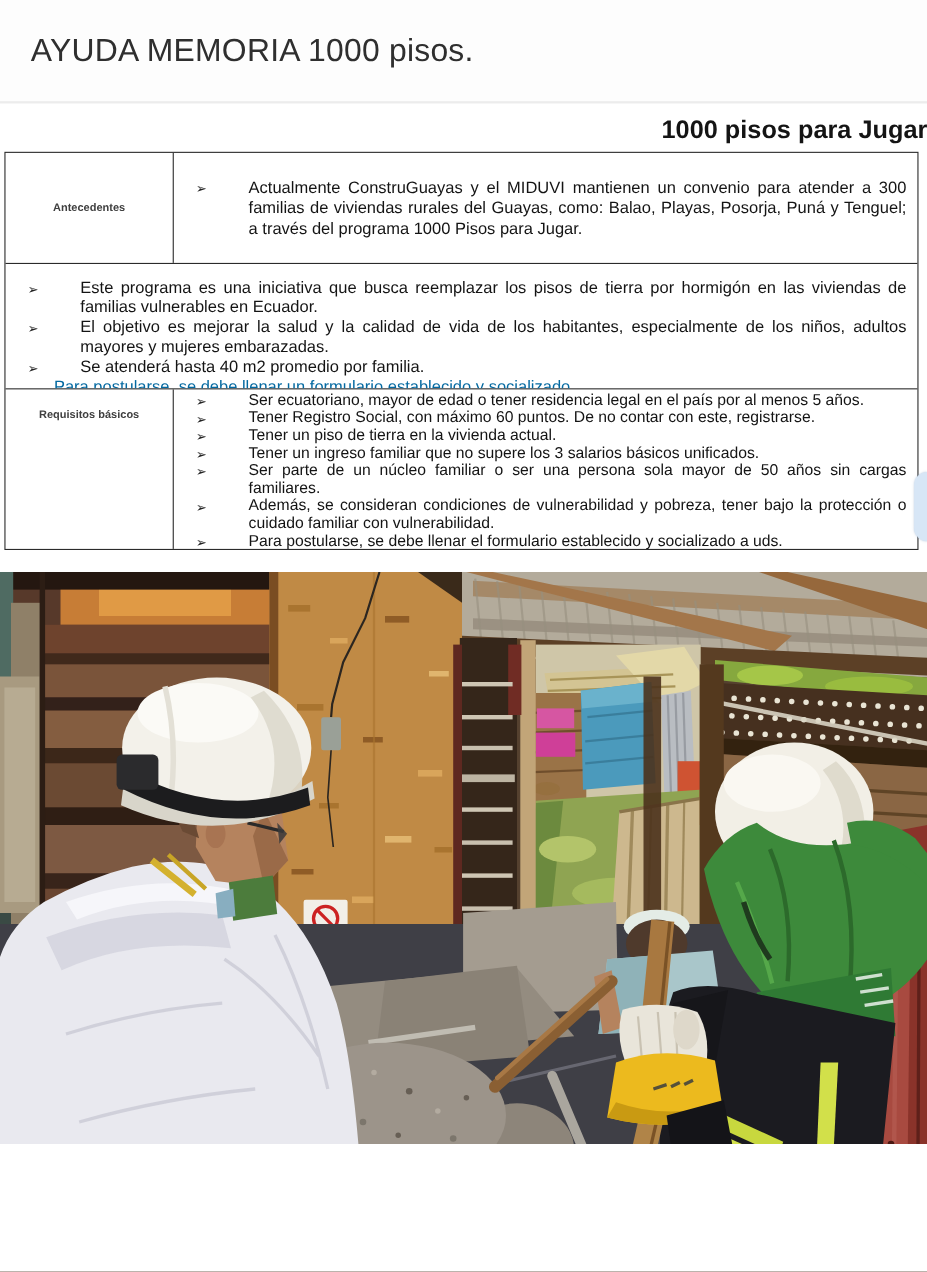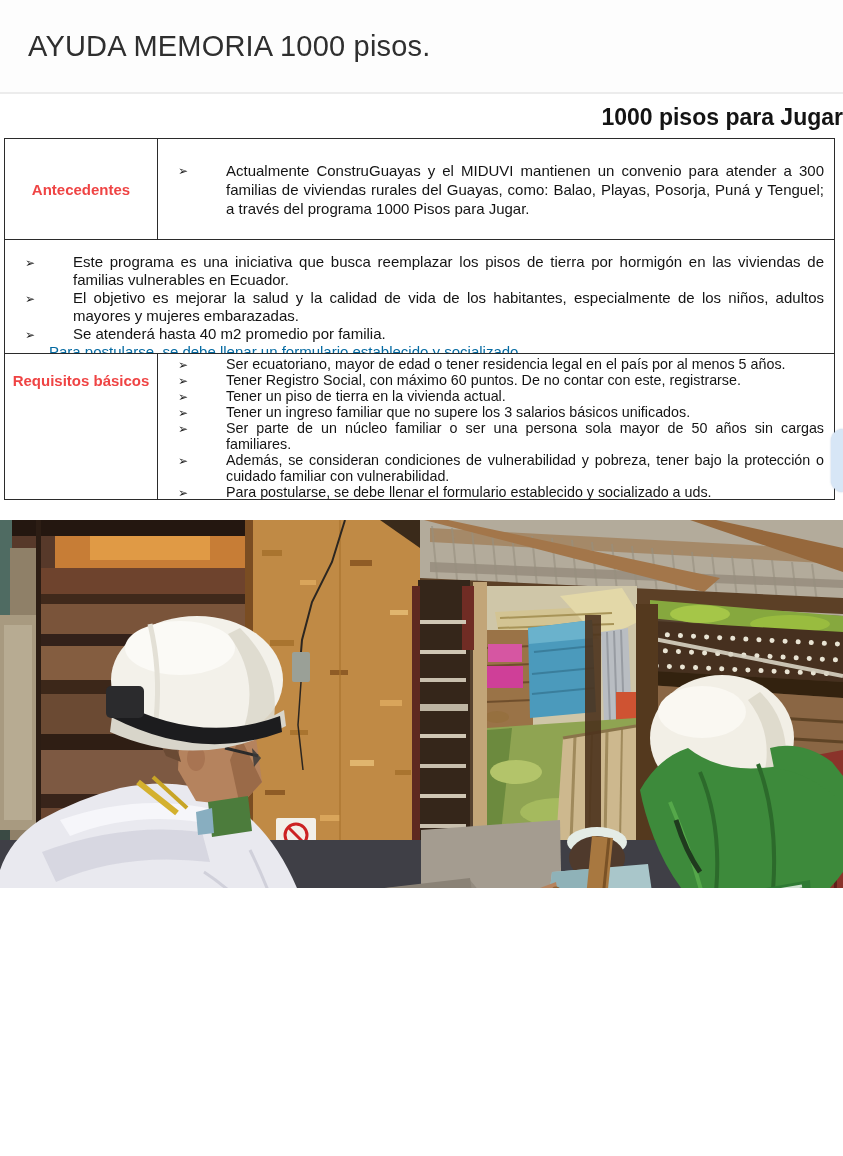"AYUDA MEMORIA 1000 pisos." .page { height: 888px -> 1040px }
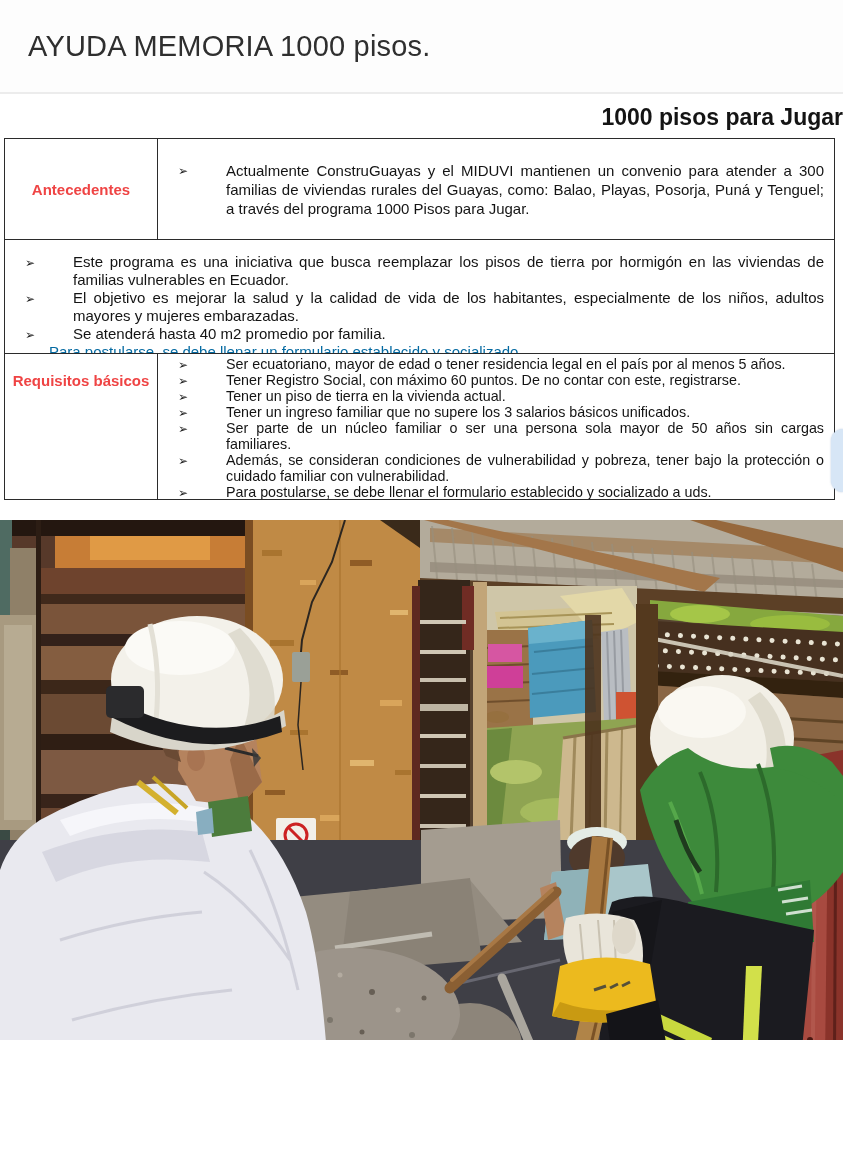"Antecedentes" .tlabel { color: #ef4444 -> #404040; font-size: 15px -> 10px }
